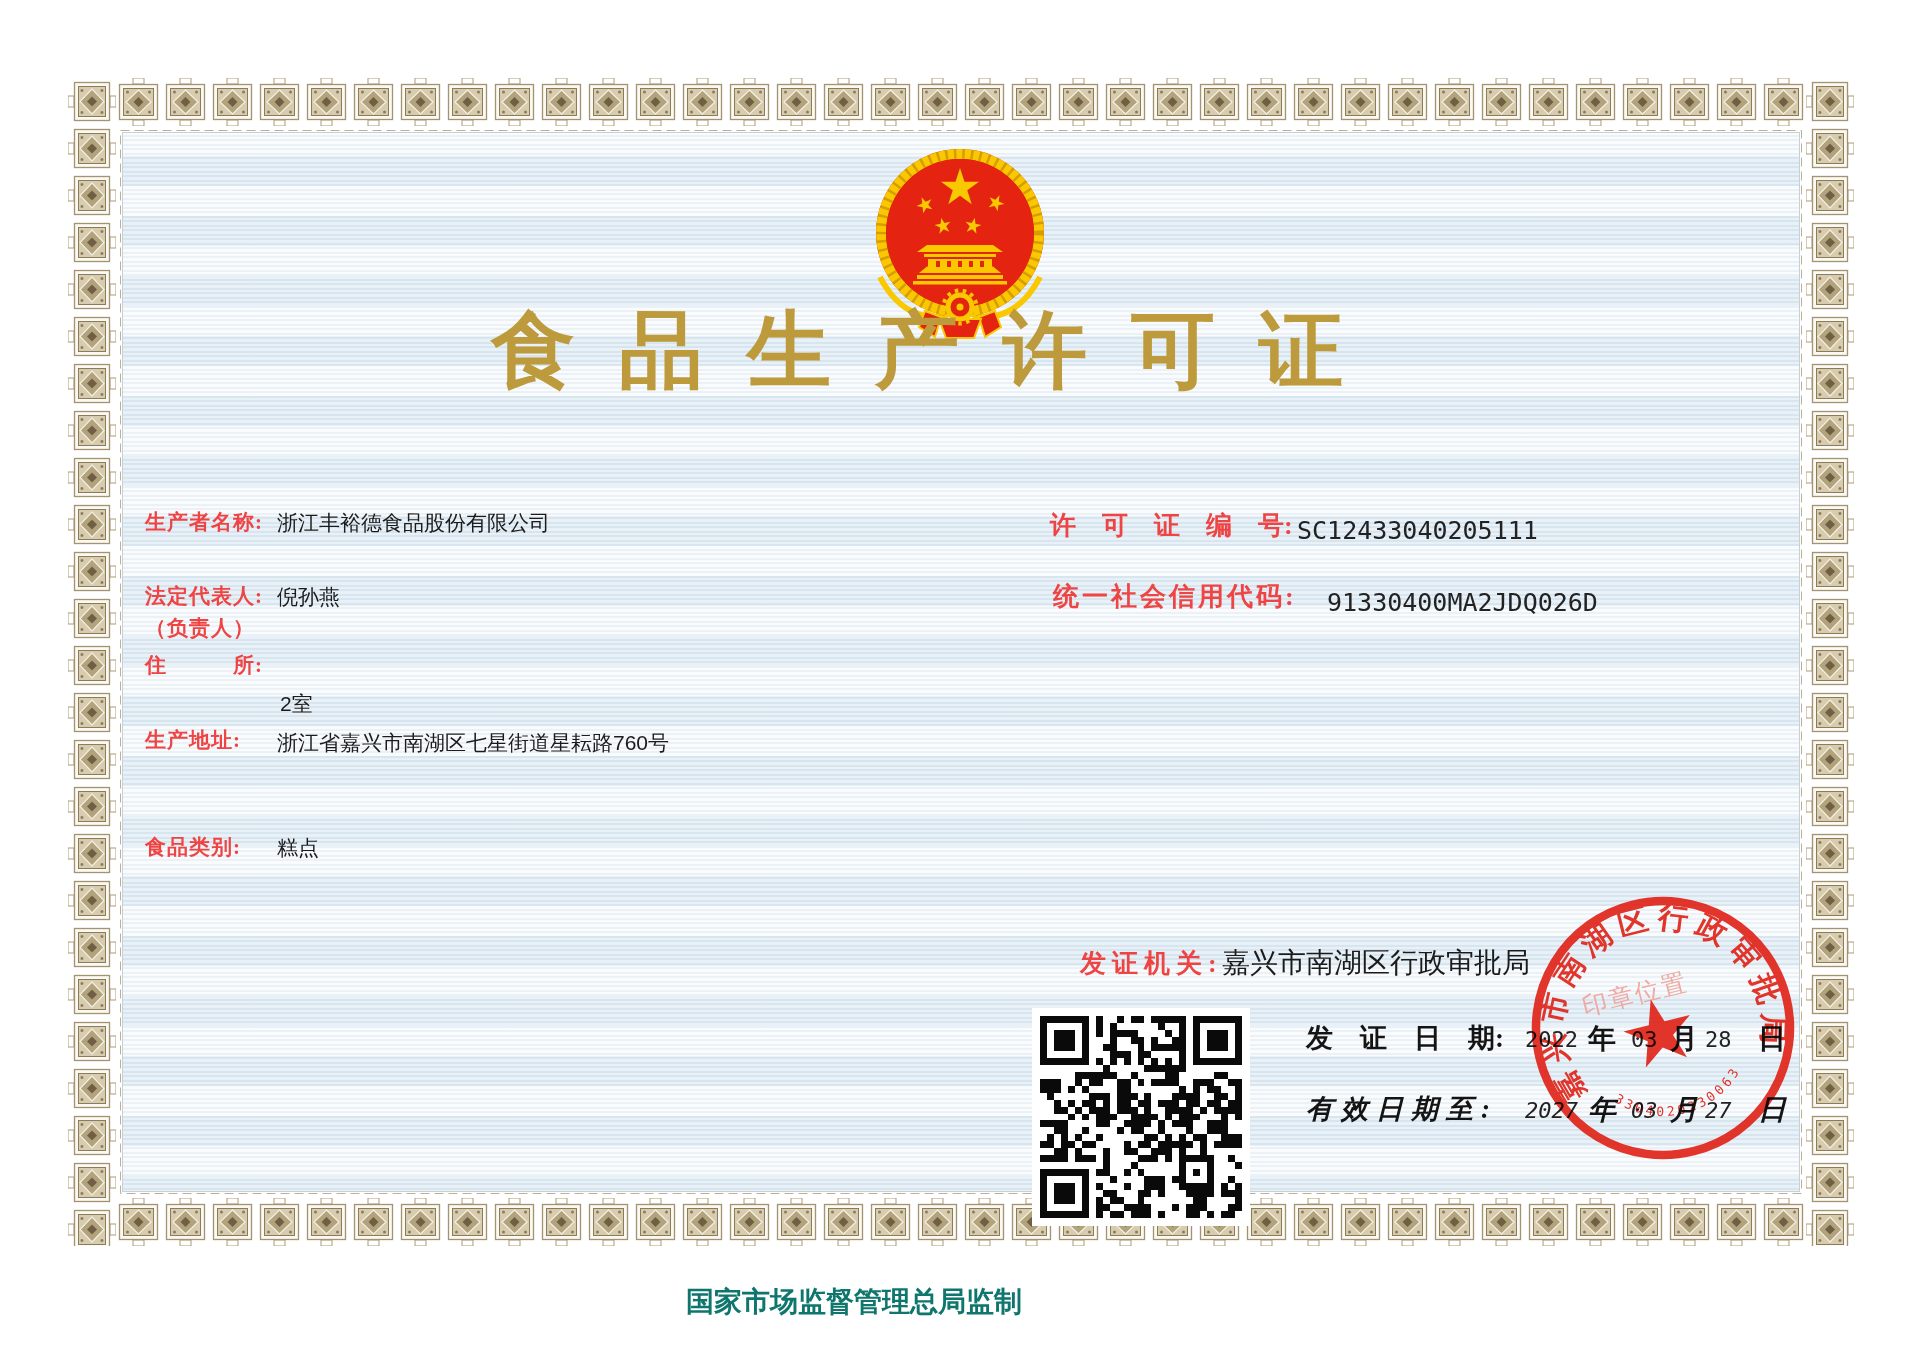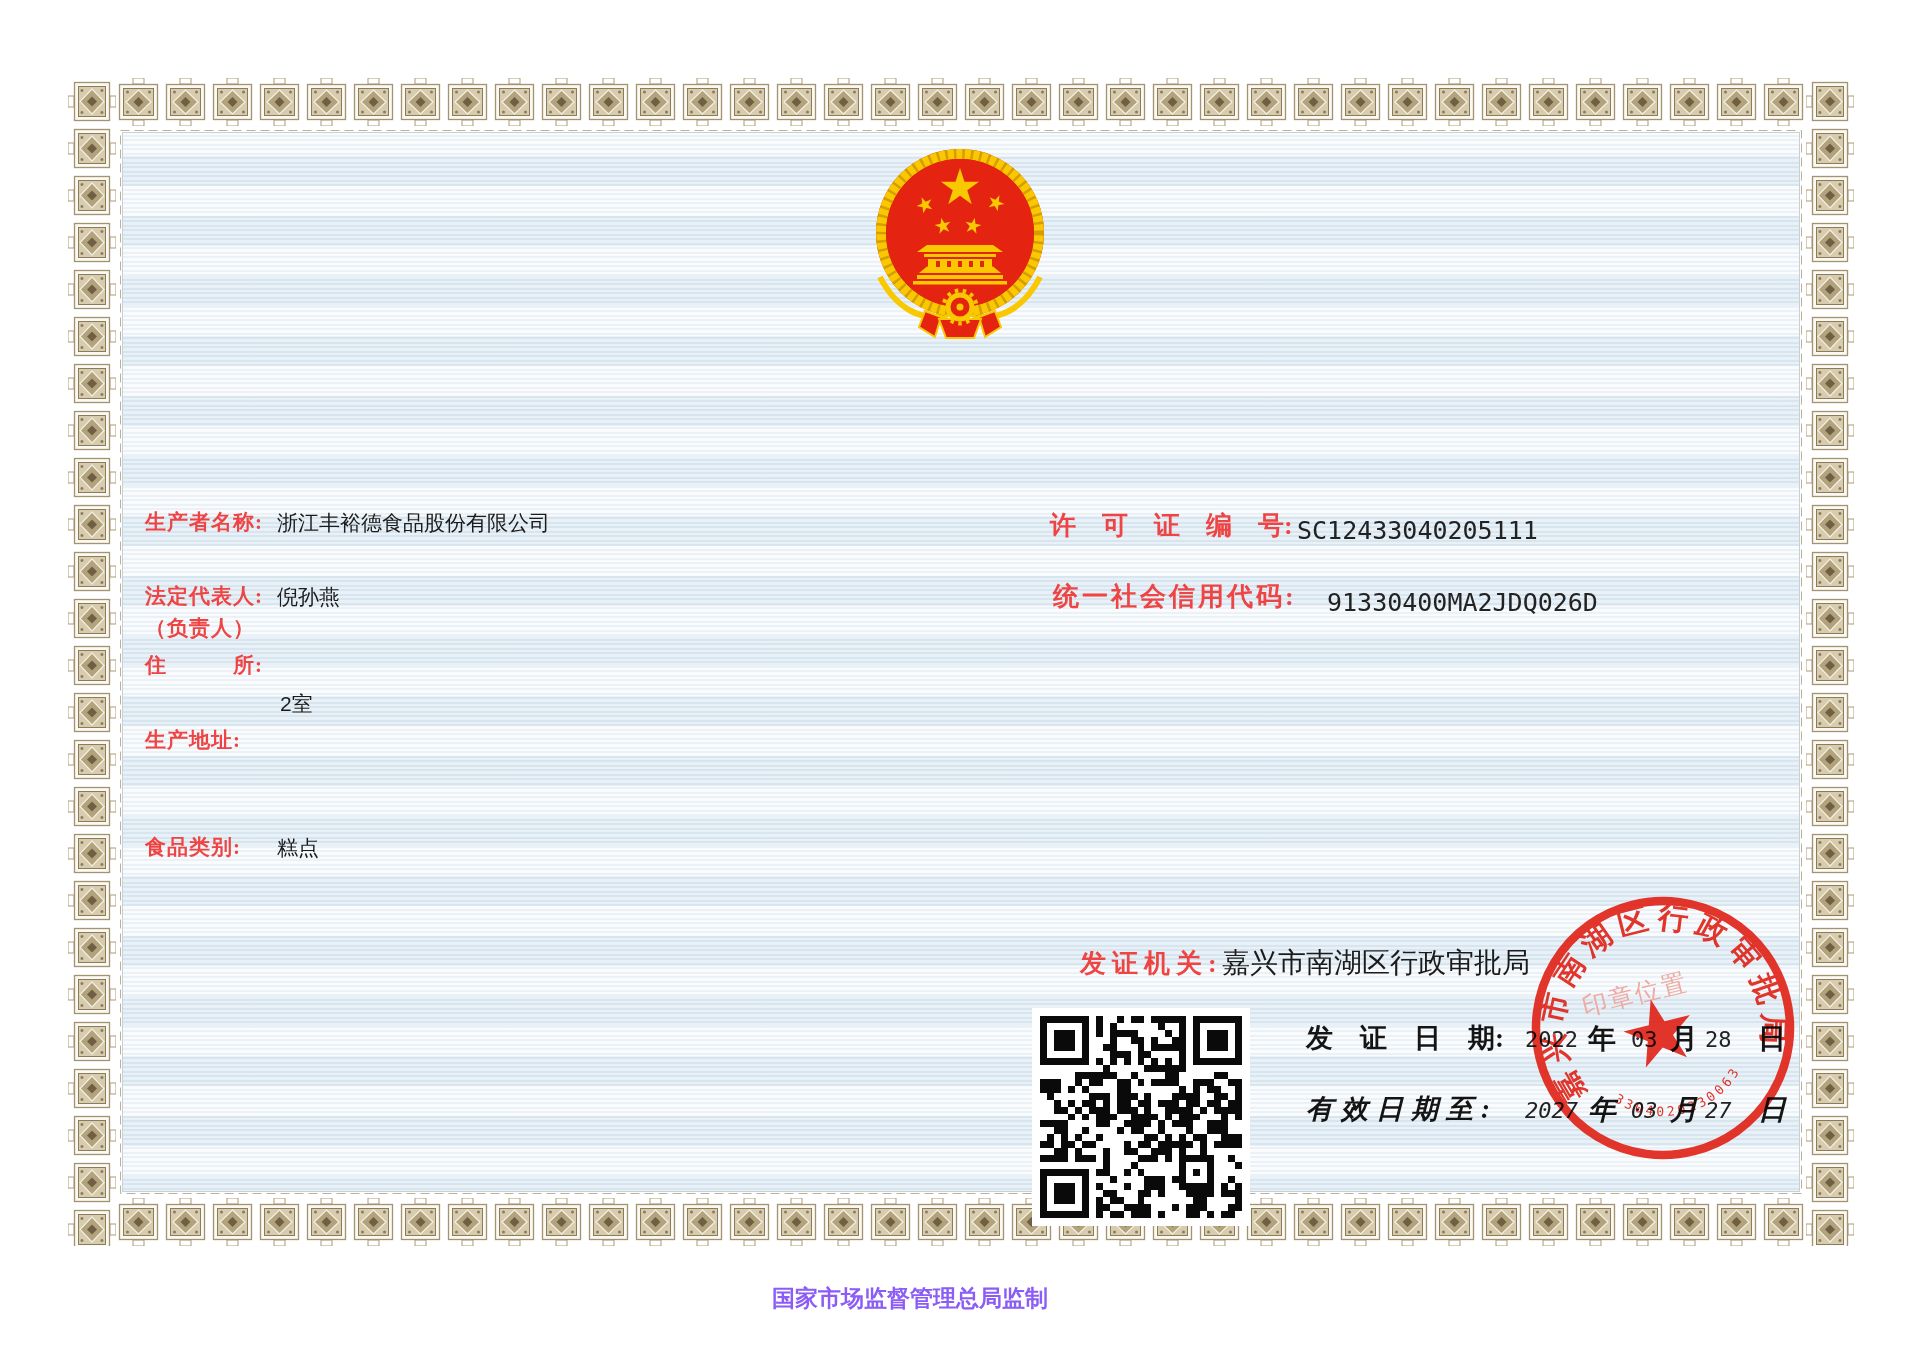"食品生产许可证" div.title { html: none -> <div>食品生产许可证</div> }
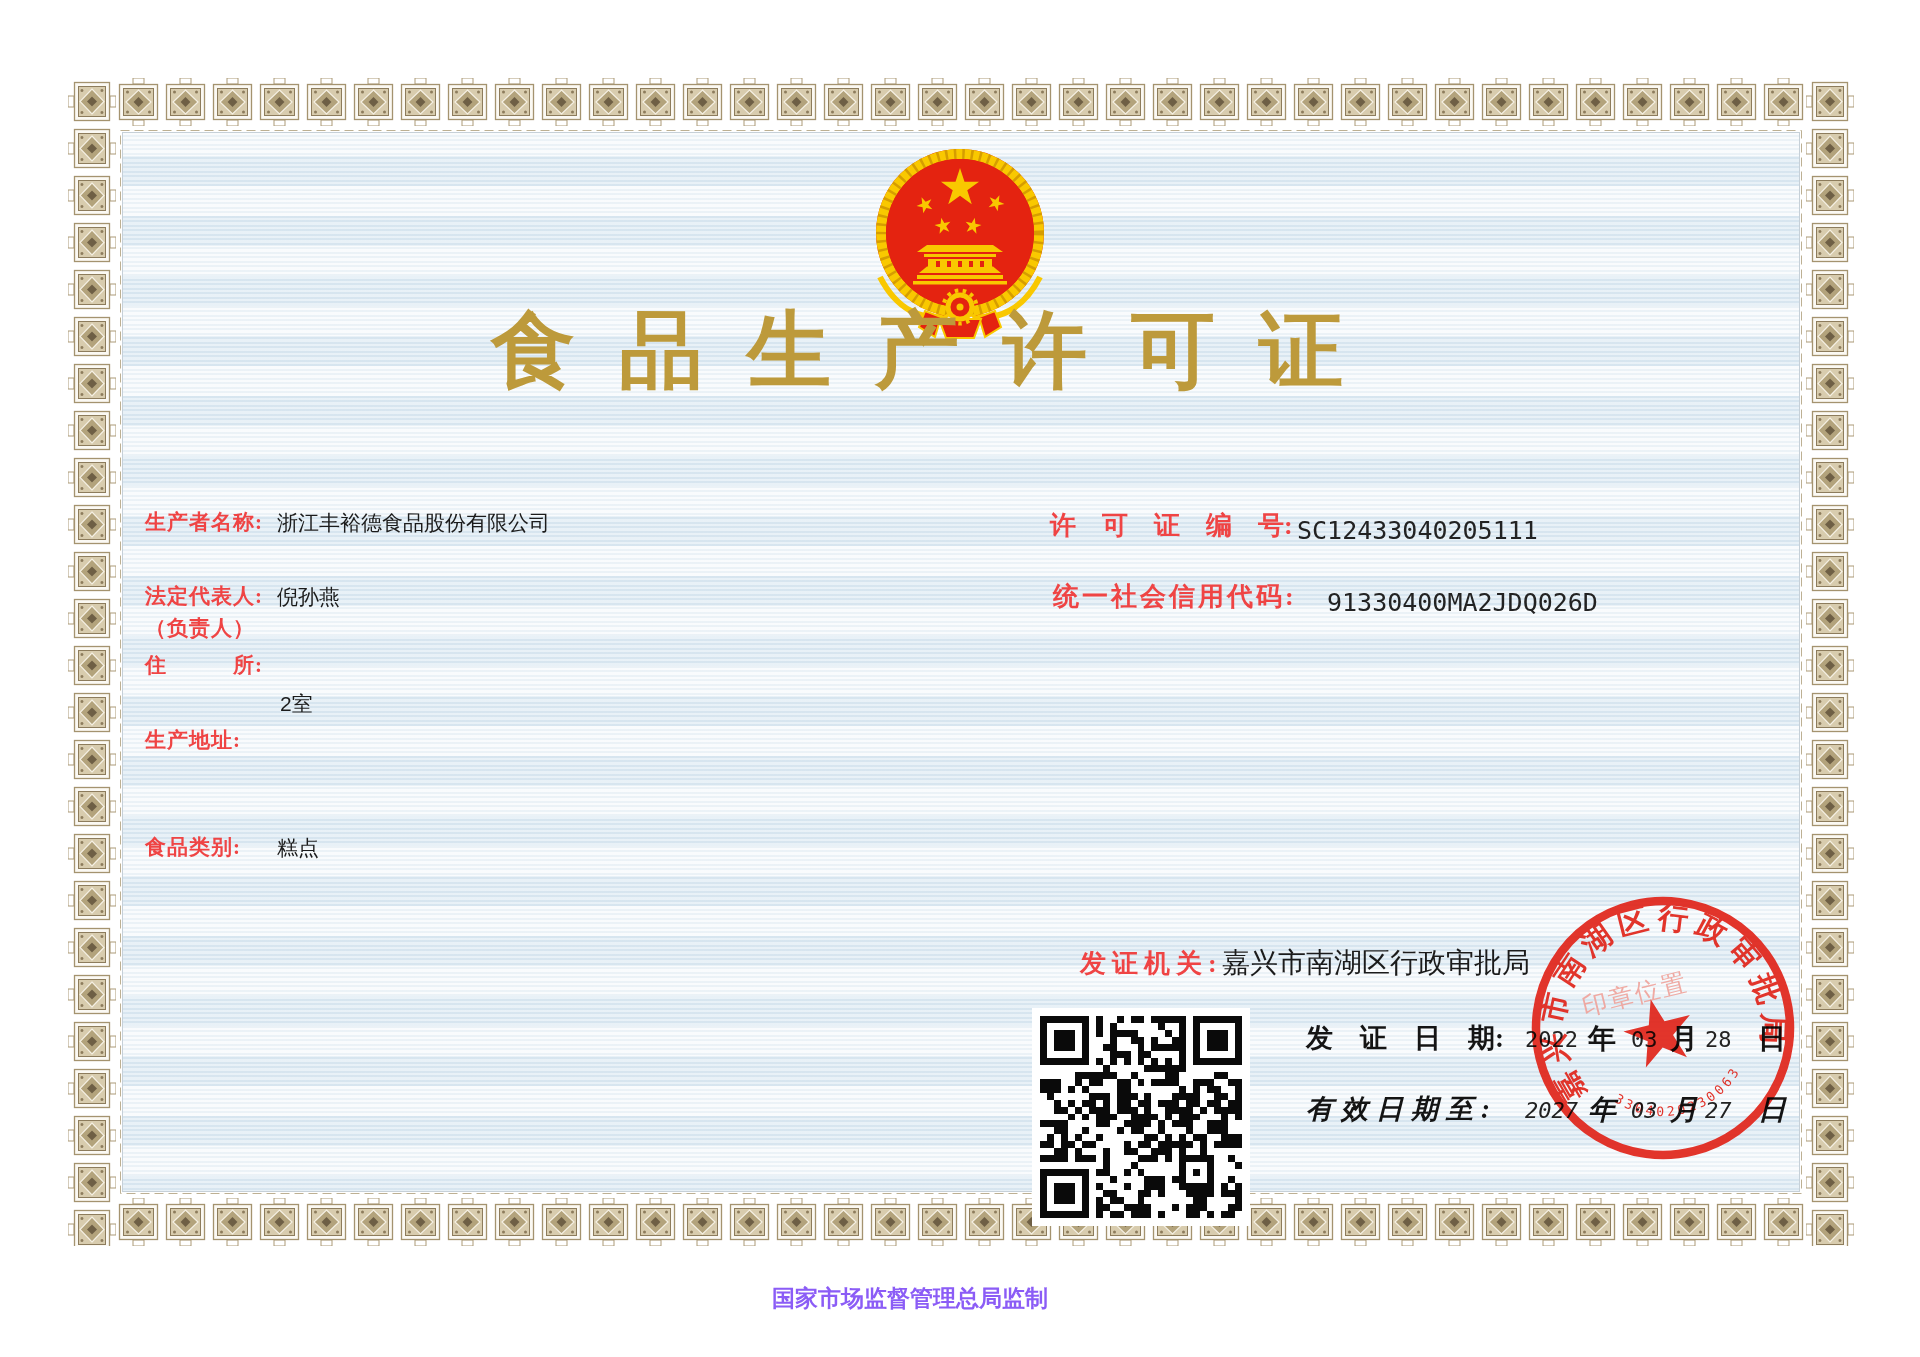"浙江省嘉兴市南湖区七星街道星耘路760号" span.val { html: none -> <span>浙江省嘉兴市南湖区七星街道星耘路760号</span> }
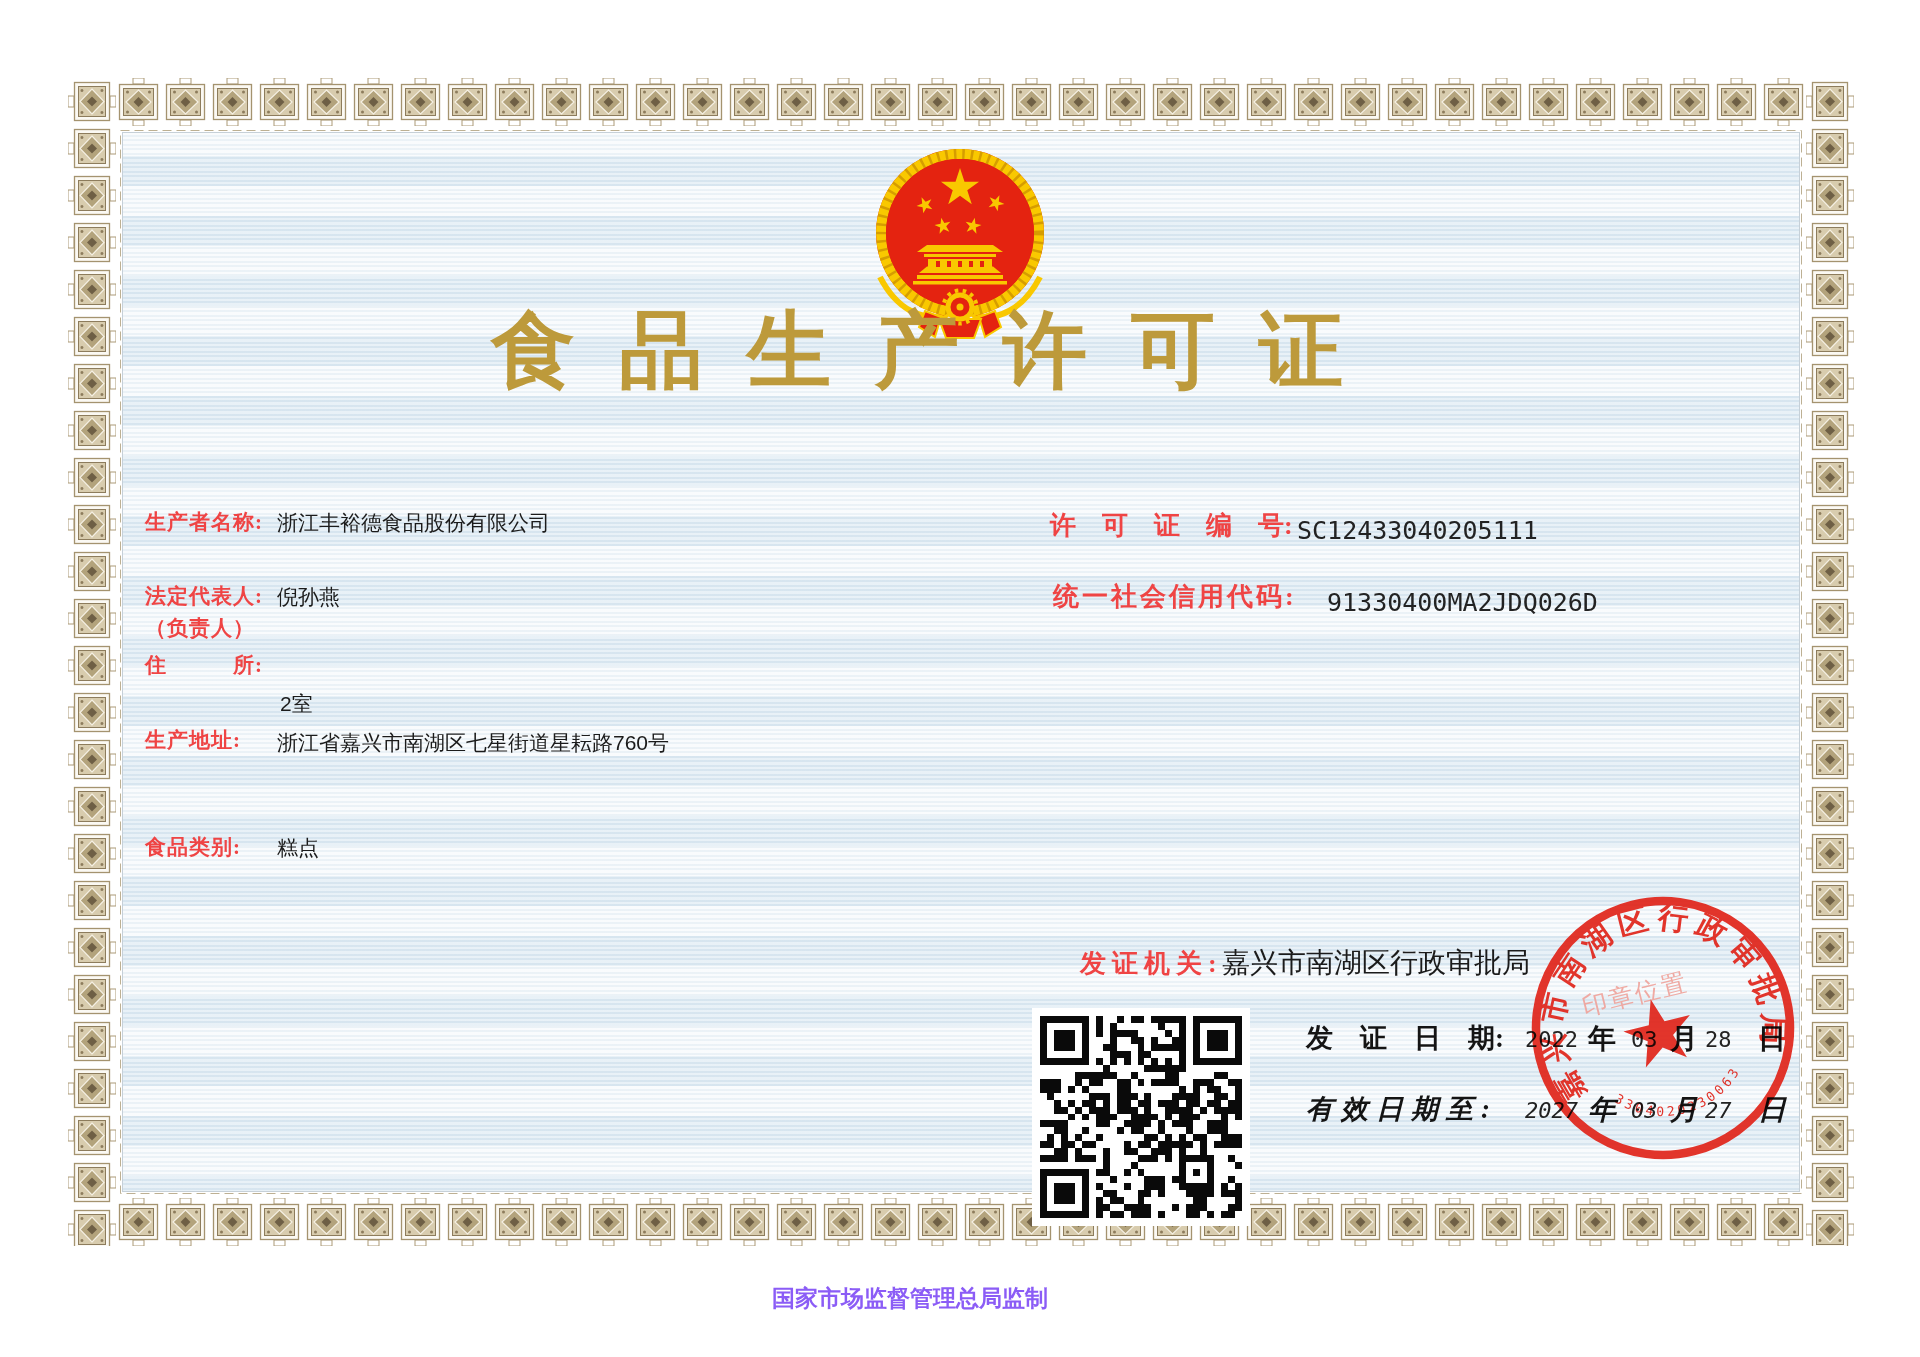"国家市场监督管理总局监制" .footer { color: #8b5cf6 -> #0f766e; font-size: 23px -> 28px; left: 660px -> 604px }
